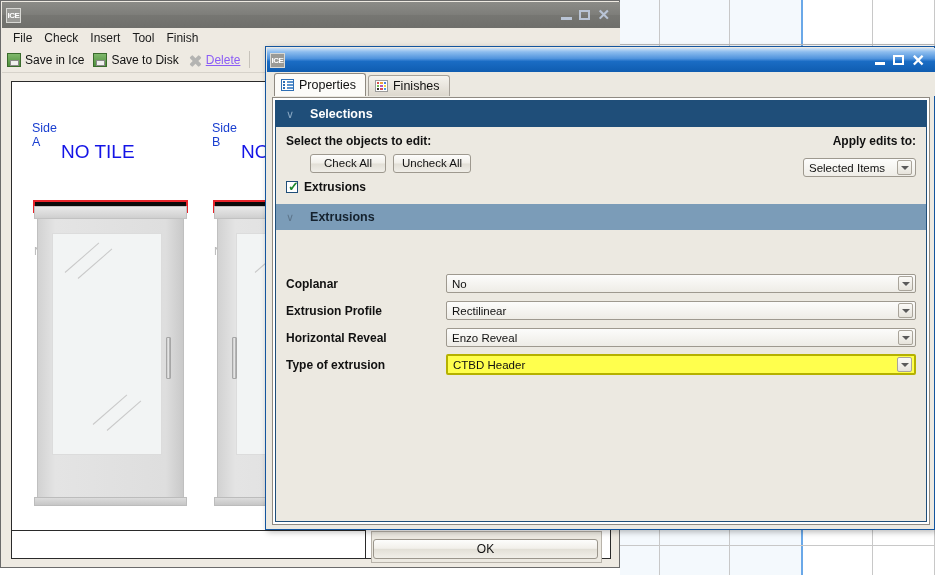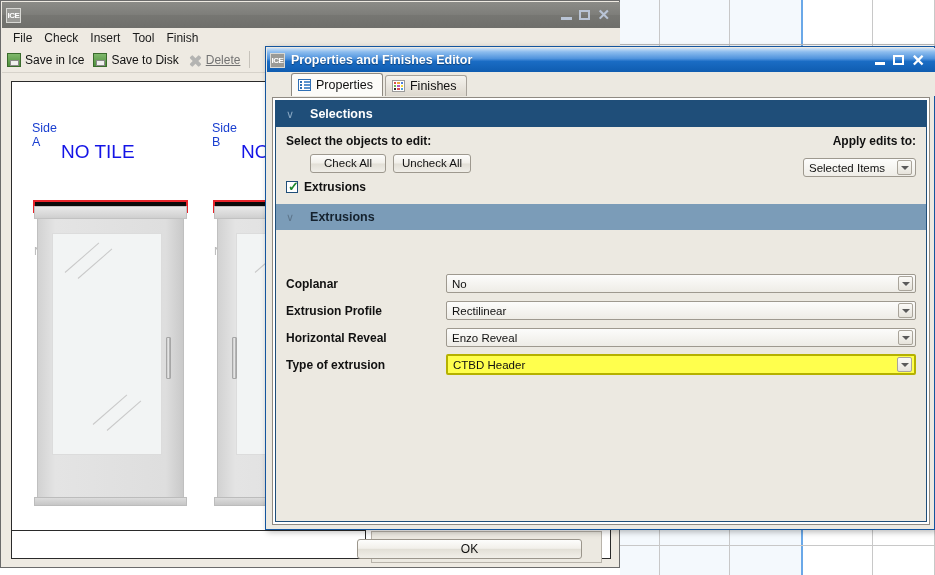"Delete" .tb-item.disabled { color: #737373 -> #8b5cf6 }
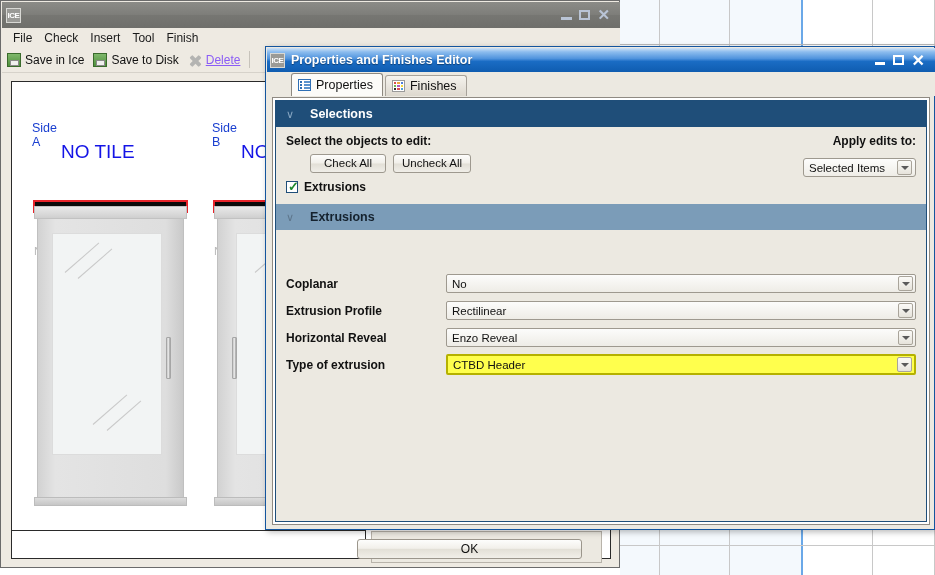"Properties and Finishes Editor" div.dlg-title-text { html: <div>Properties and Finishes Editor</div> -> none }
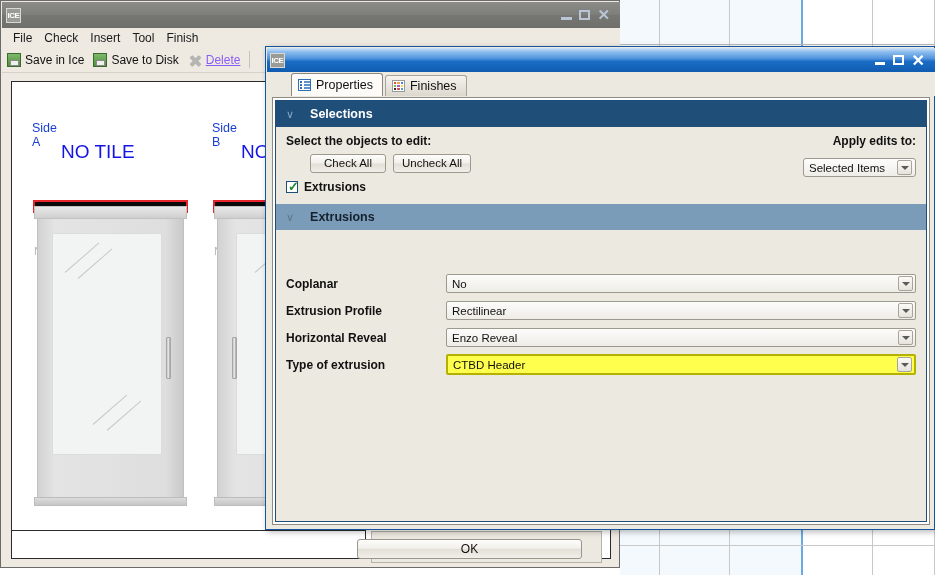"Properties" .dlg-tabstrip { padding-left: 24px -> 7px }
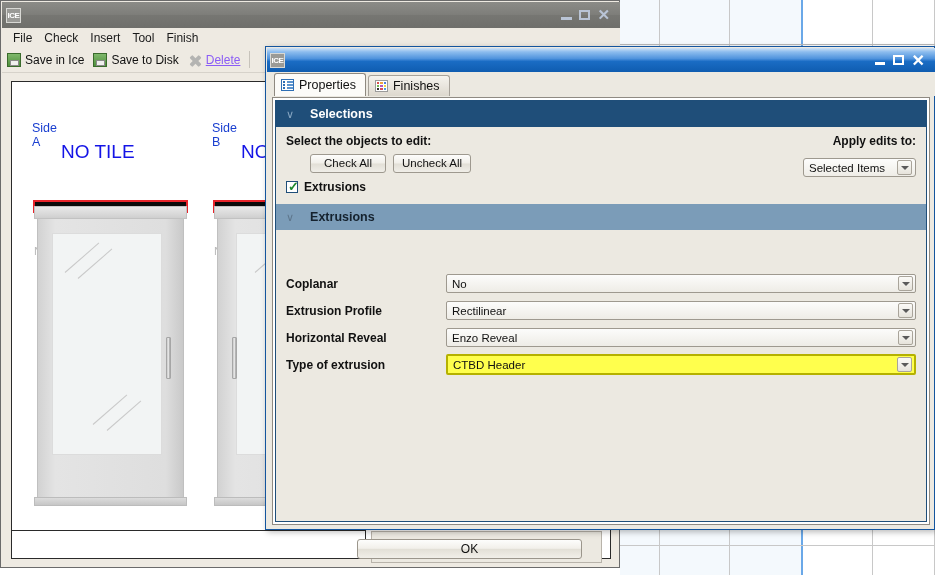"OK" .ok-btn { left: 357px -> 373px }
